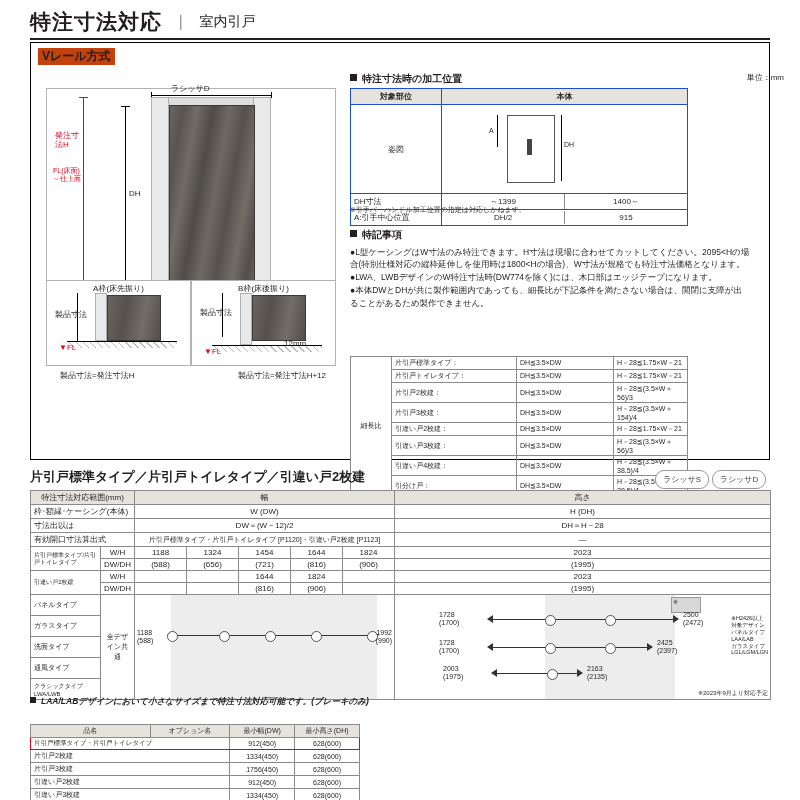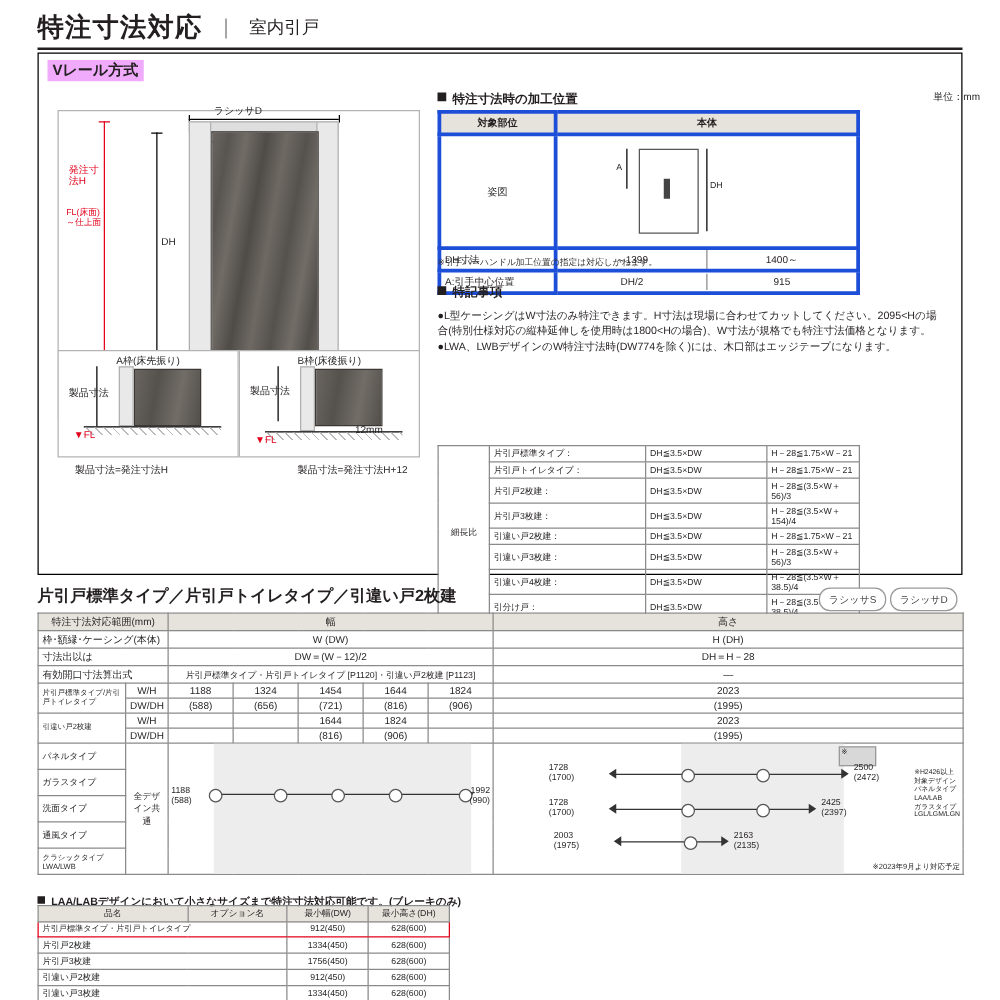"Vレール方式" .vrail { background: #f0abfc -> #c2410c }
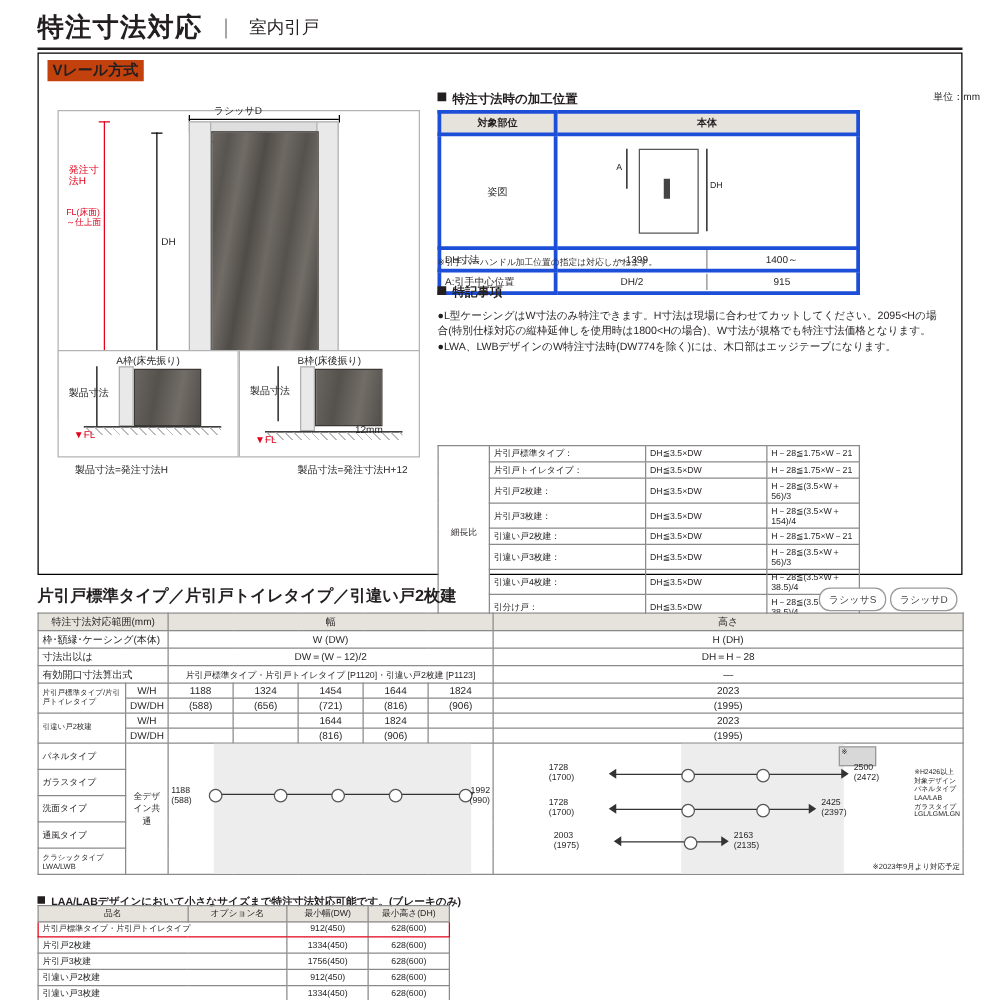"対象部位" .tbl1 td,.tbl1 th { border: 3px solid #1d4ed8 -> 1px solid #1d4ed8 }
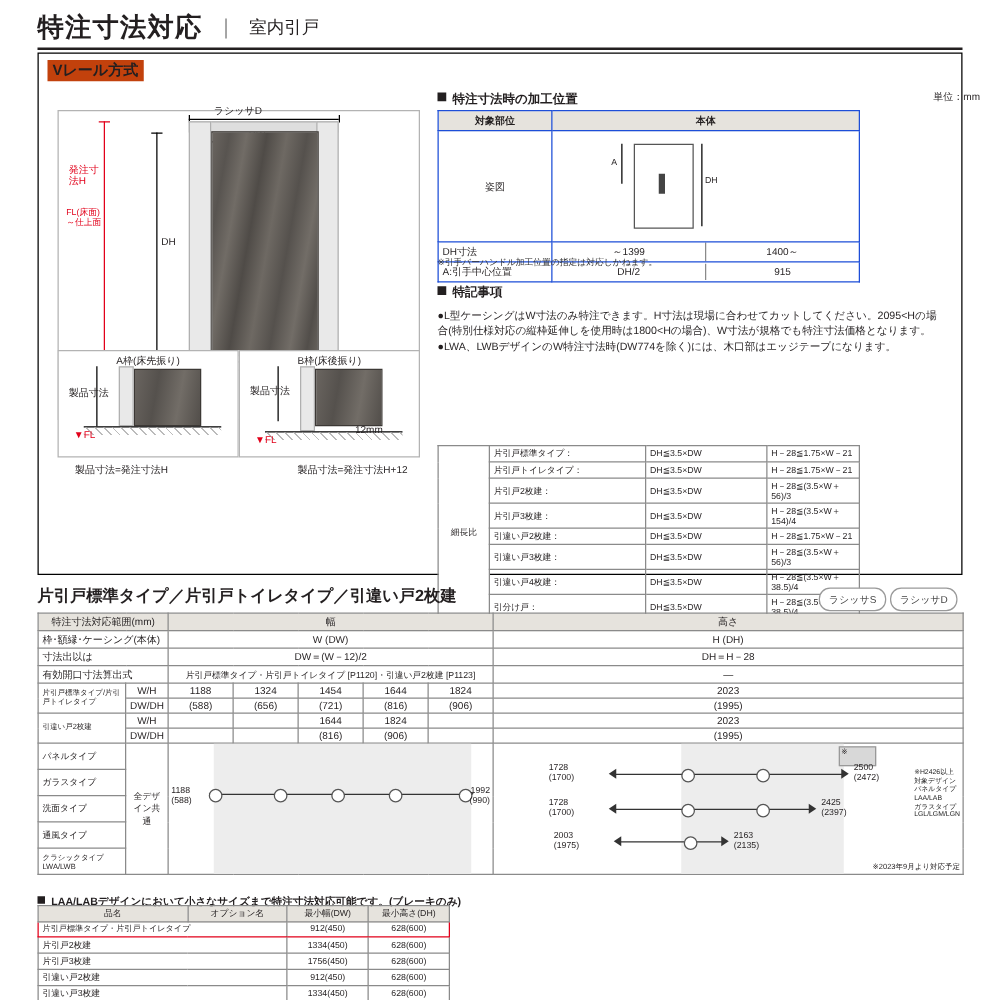"●本体DWとDHが共に製作範囲内であっても、細長比が下記条件を満たさない場合は、" p { html: none -> <p>●本体DWとDHが共に製作範囲内であっても、細長比が下記条件を満たさない場合は、開閉に支障が出ることがあるため製作できません。</p> }
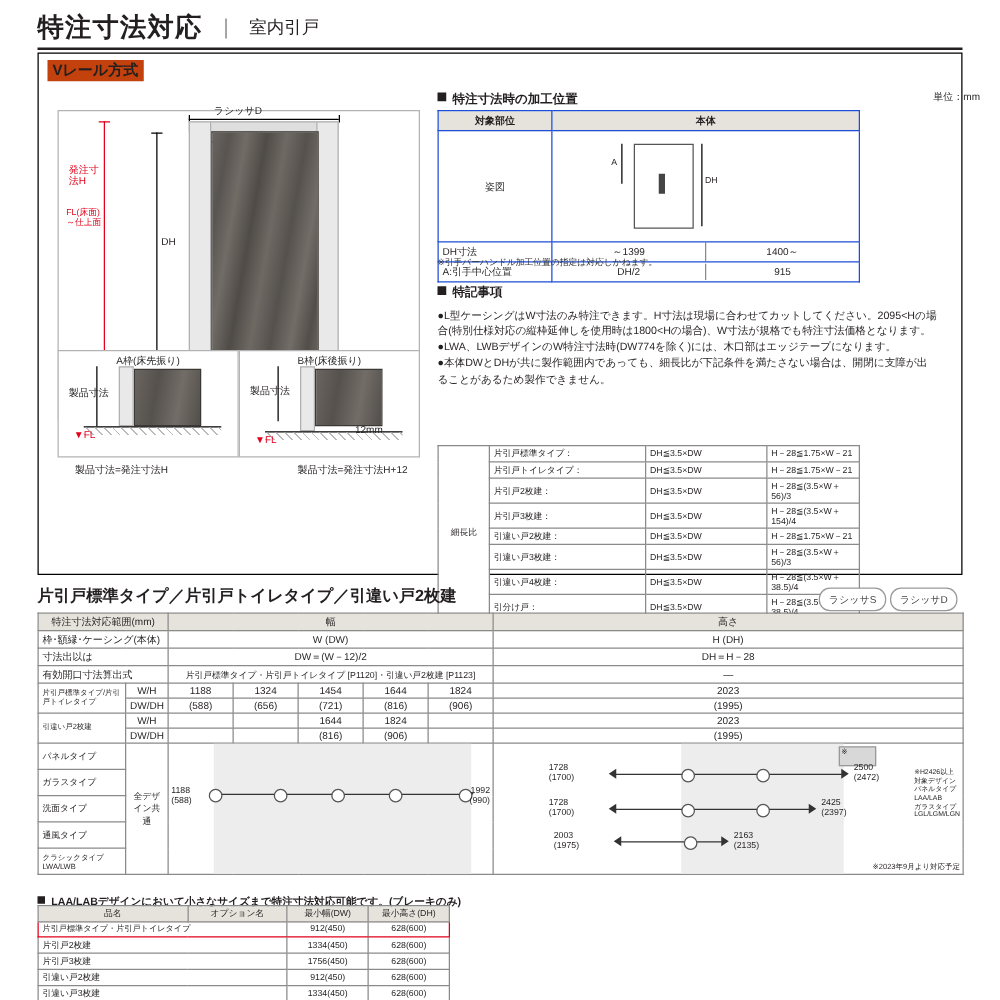"LAA/LABデザインにおいて小さなサイズまで特注寸法対応可能です。(ブレーキの" .footttl { font-style: none -> italic; top: 716px -> 696px }
